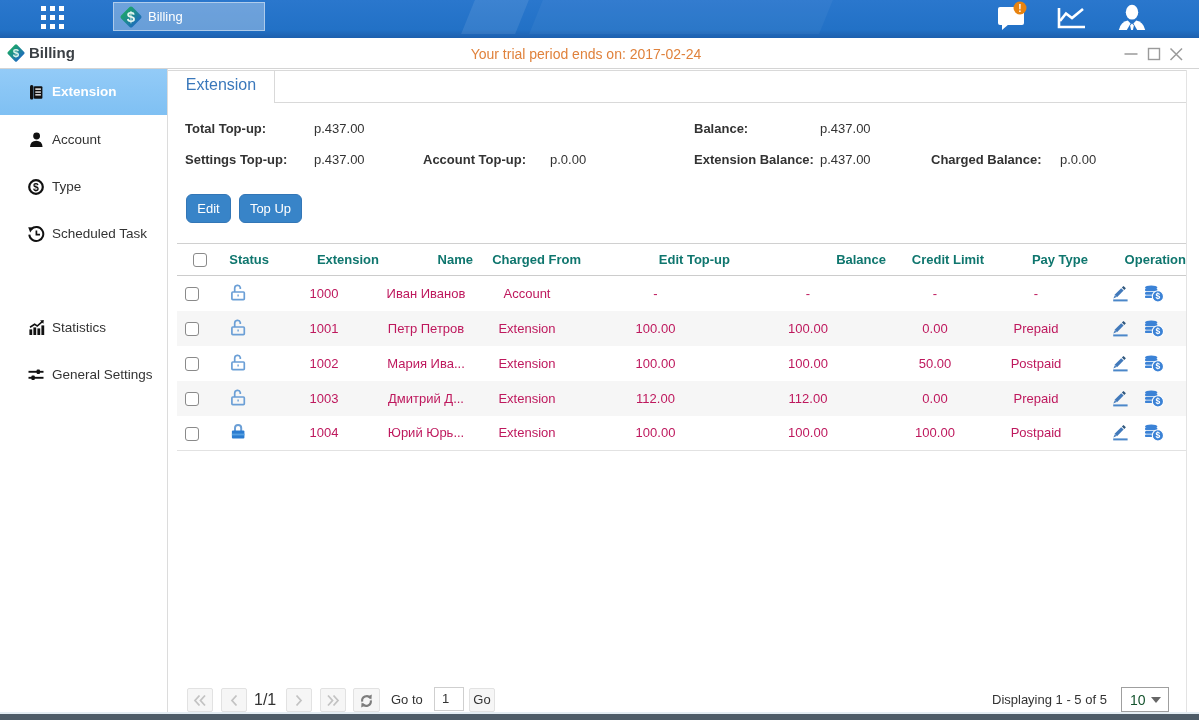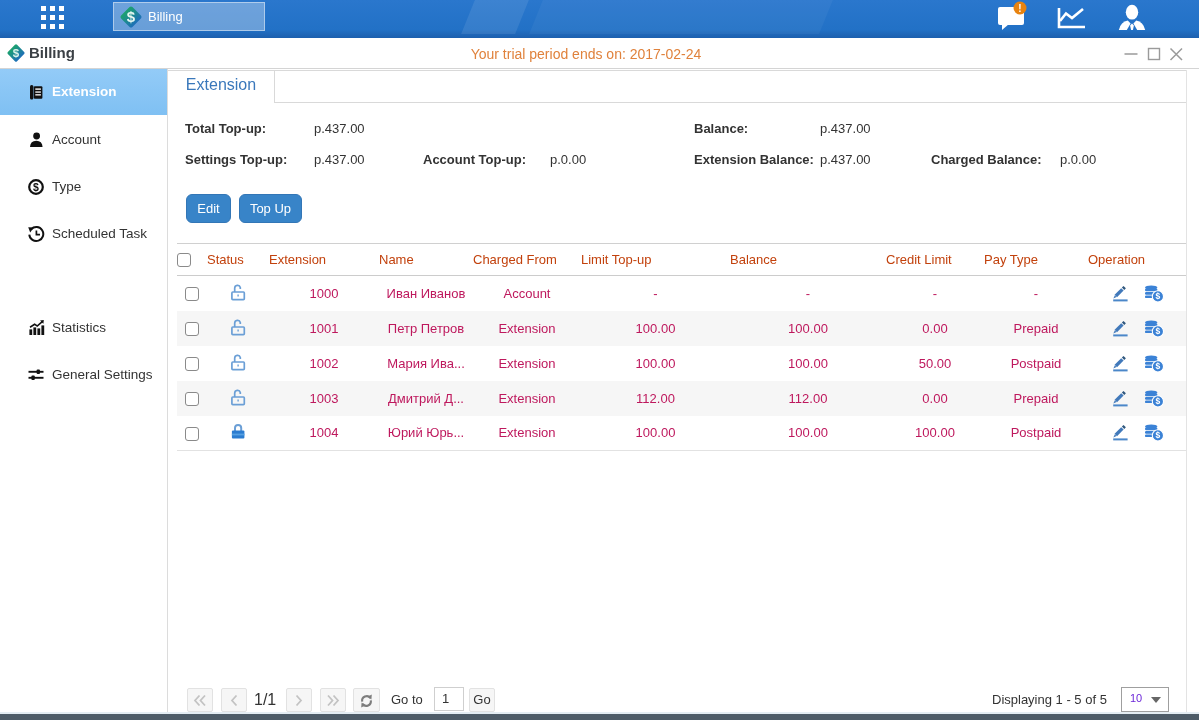"Status" #tbl th { color: #c2410c -> #0f766e; font-weight: normal -> bold; text-align: left -> right }
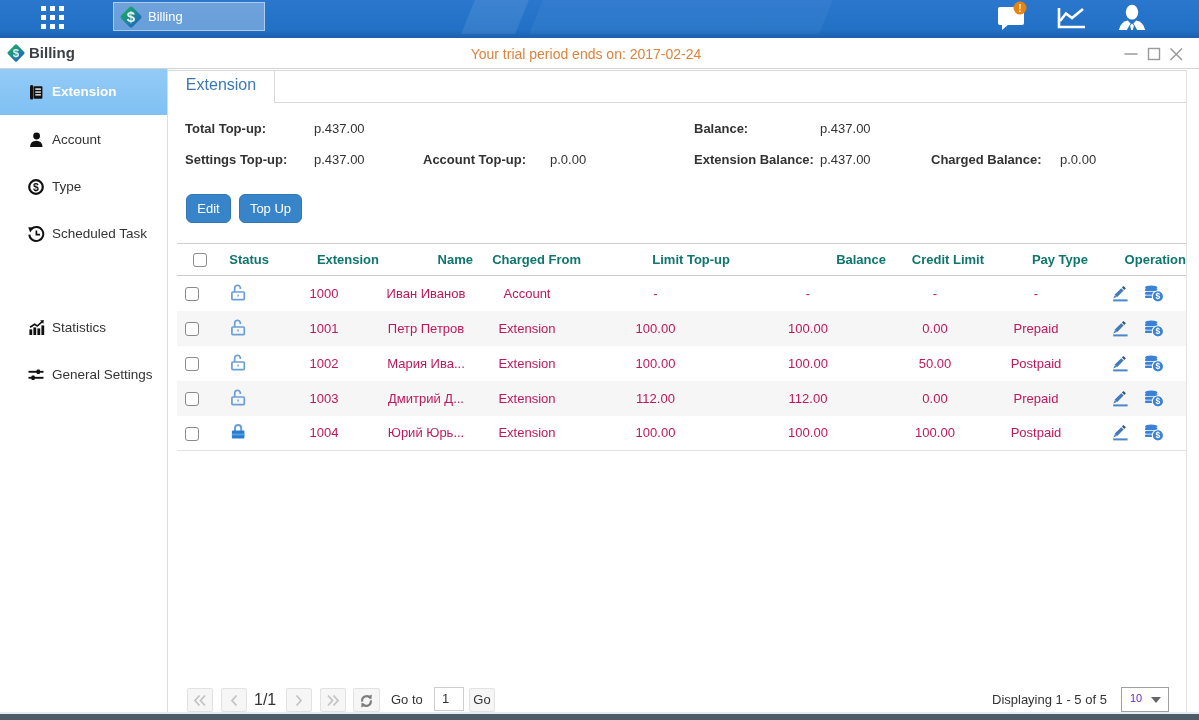"Limit Top-up" th { text: Limit -> Edit }
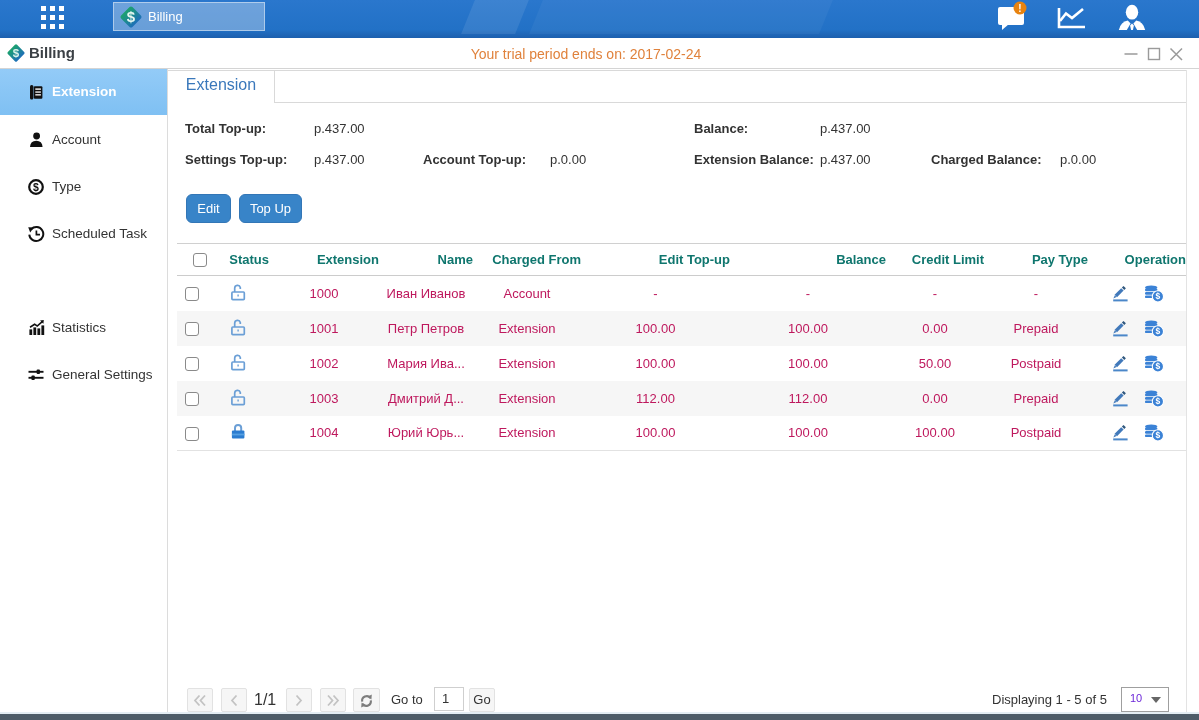"10" #psel span { color: #6d28d9 -> #14532d; font-size: 11px -> 14px }
